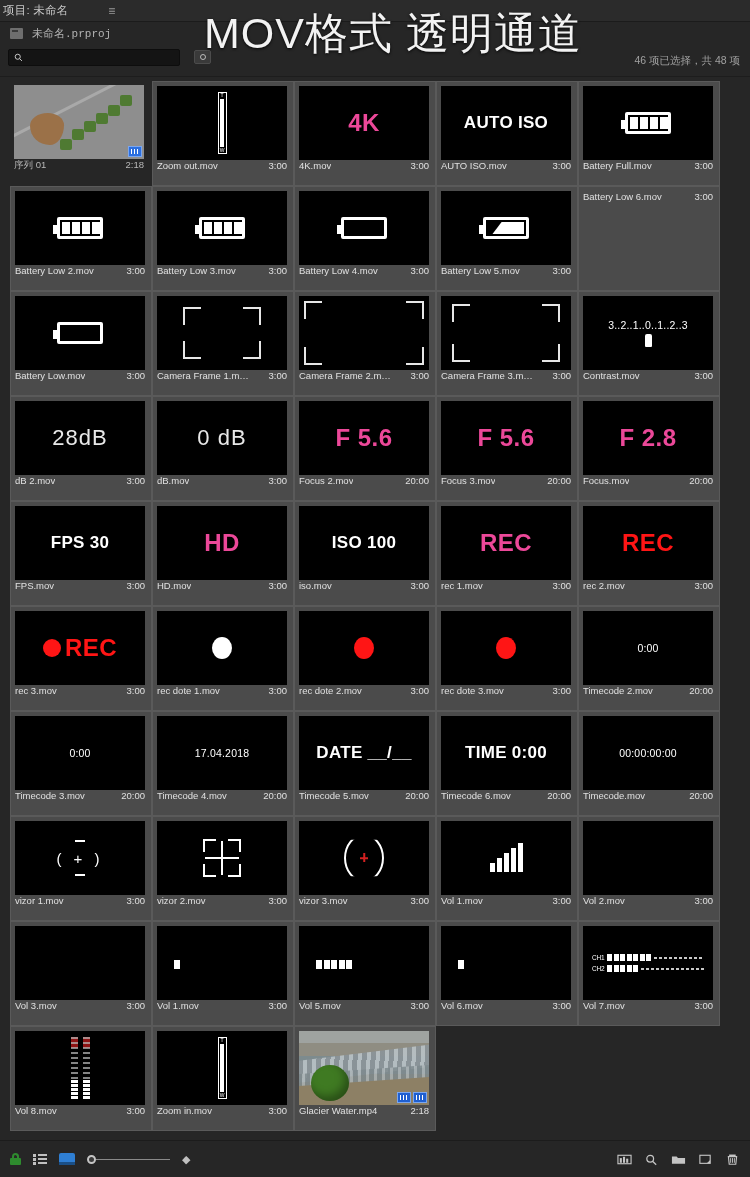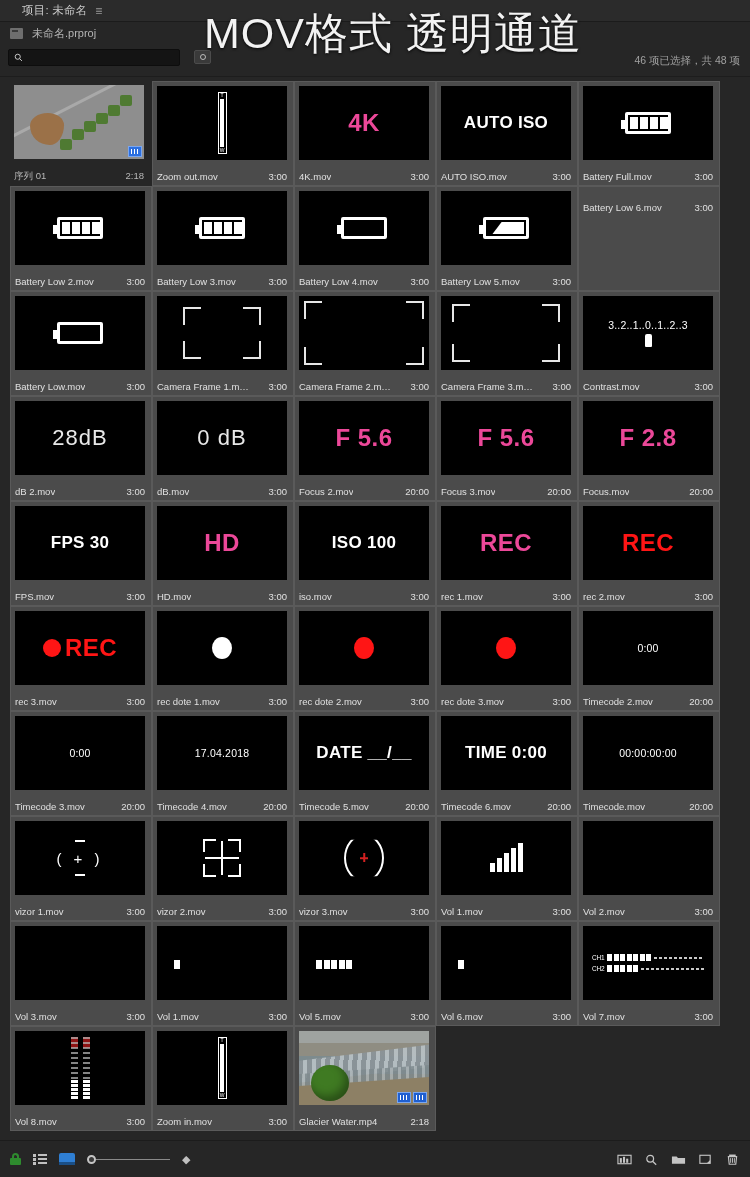"项目: 未命名" .panel-tabbar { gap: none -> 32px; padding-left: 22px -> 3px }
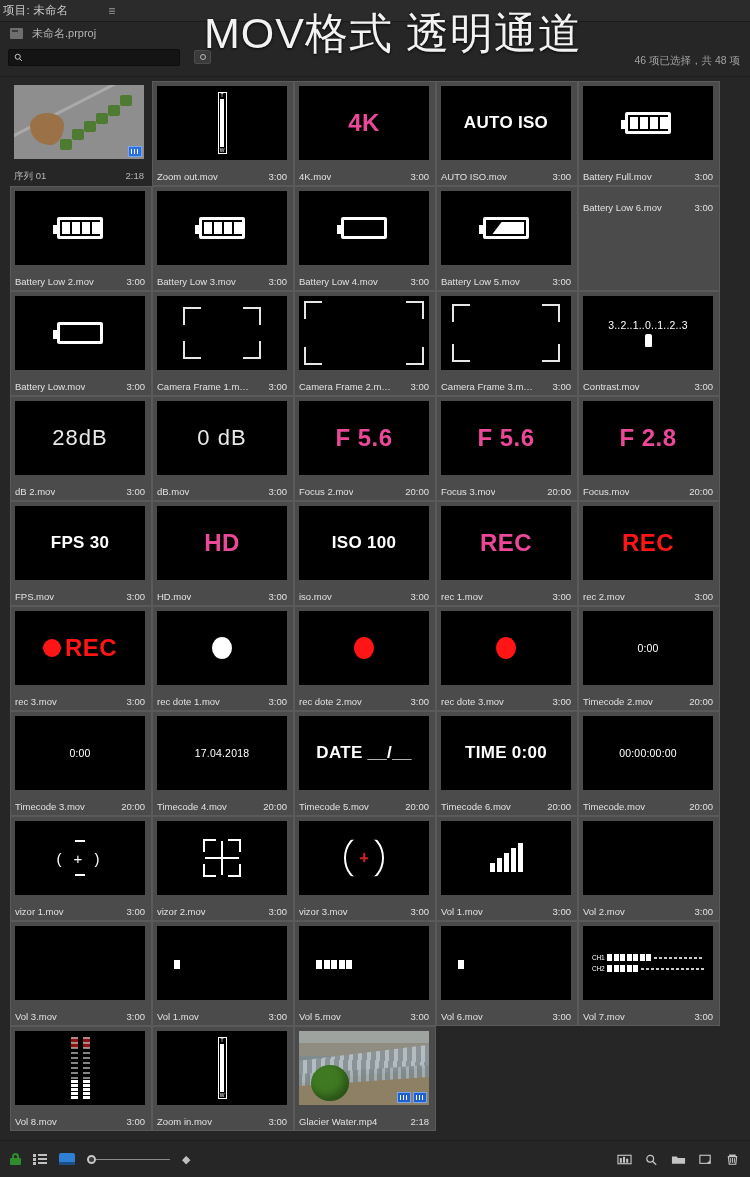"未命名.prproj" .project-name { font-family: none -> Liberation Mono, monospace }
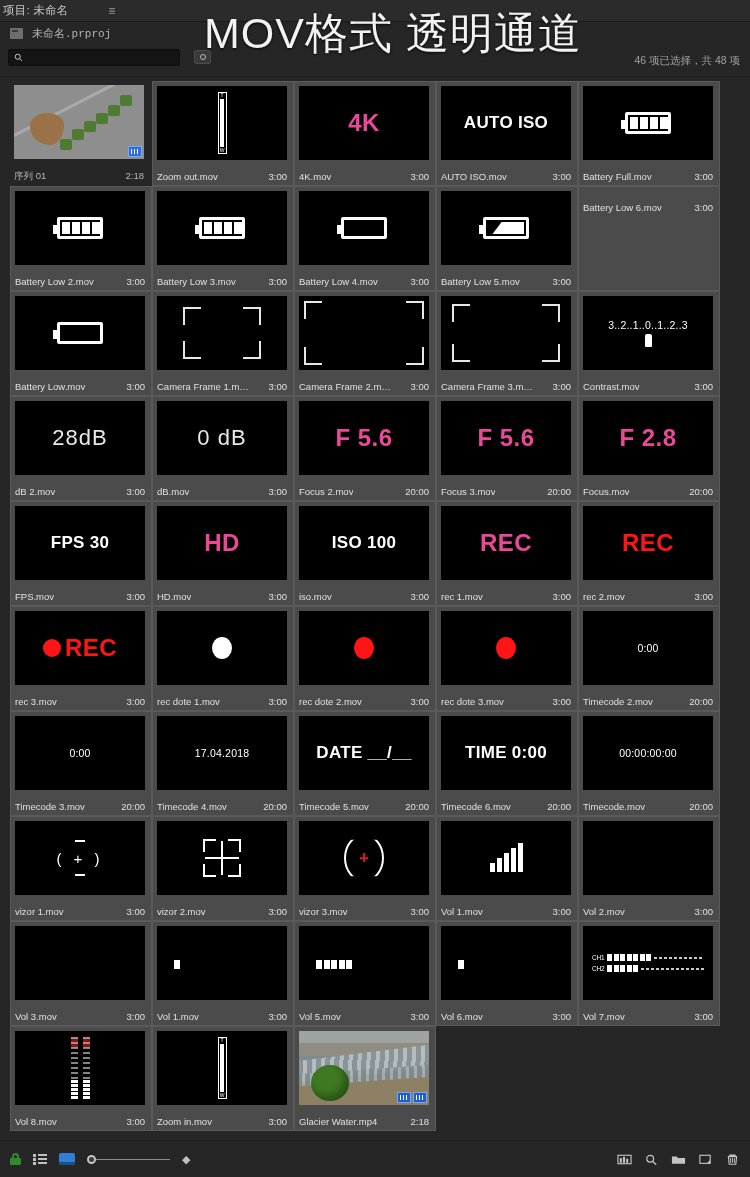"序列 01" .meta { margin-top: 11px -> 0 }
